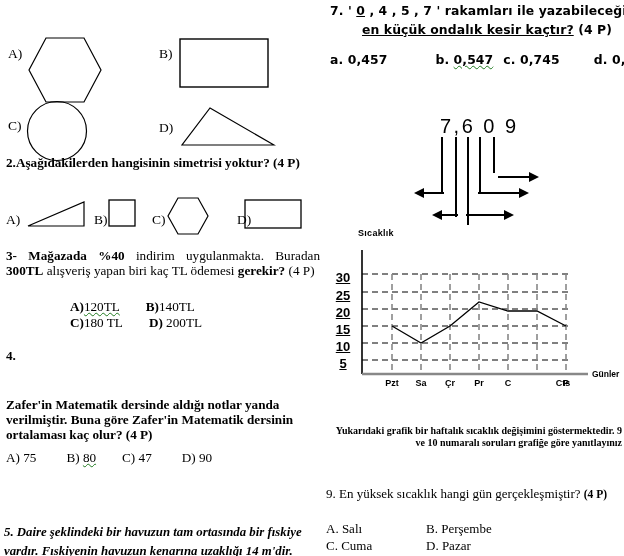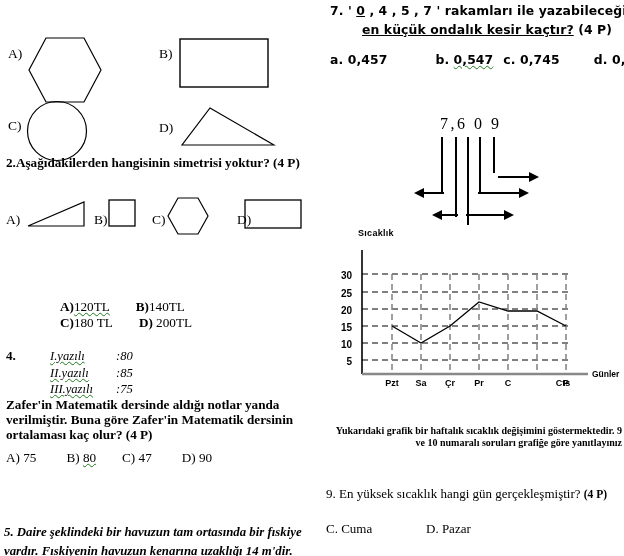"7,6 0 9" #q8-digits { font-family: Liberation Serif, serif -> Liberation Sans, sans-serif; font-size: 16px -> 20px }
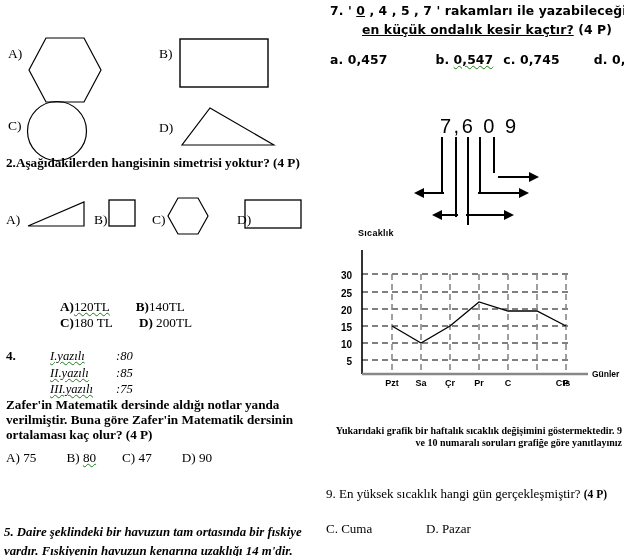"3- Mağazada %40 indirim uygulanmakta." div.q { html: none -> <div> <span>3- Mağazada </span><span>%40</span><span> indirim uygulanmakta. Buradan </span><span>300TL</span><span> alışveriş yapan biri kaç TL ödemesi </span><span>gerekir?</span><span> (4 P)</span> </div> }
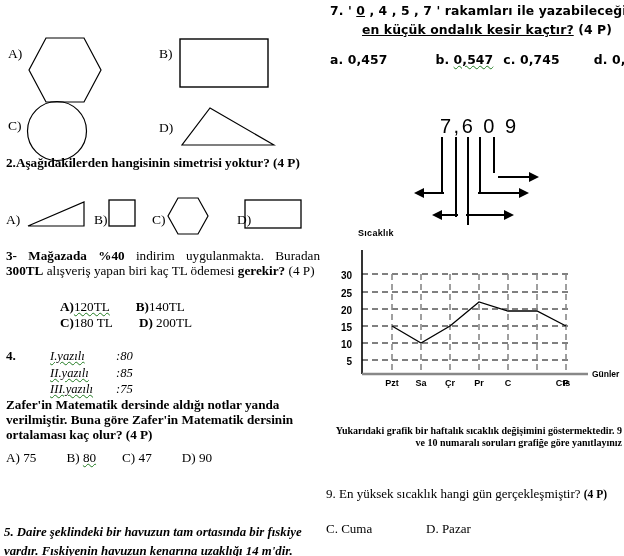"30" .ytick { font-size: 10px -> 13px; text-align: right -> center; text-decoration: none -> underline }
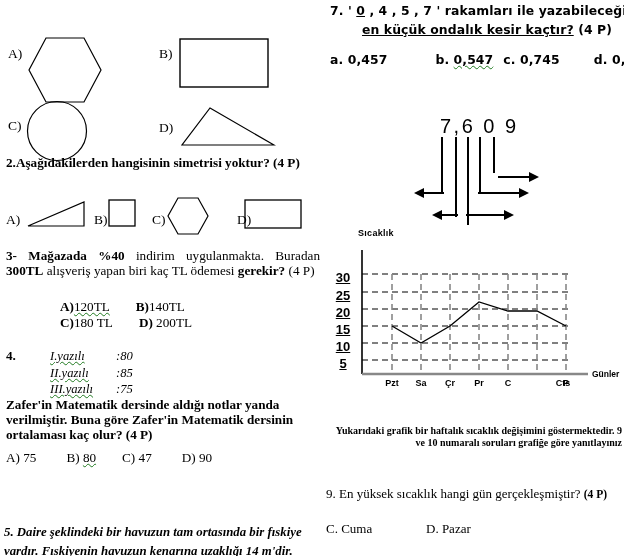"A)120TL B)140TL" #q3-opts .row { margin-left: none -> 10px }
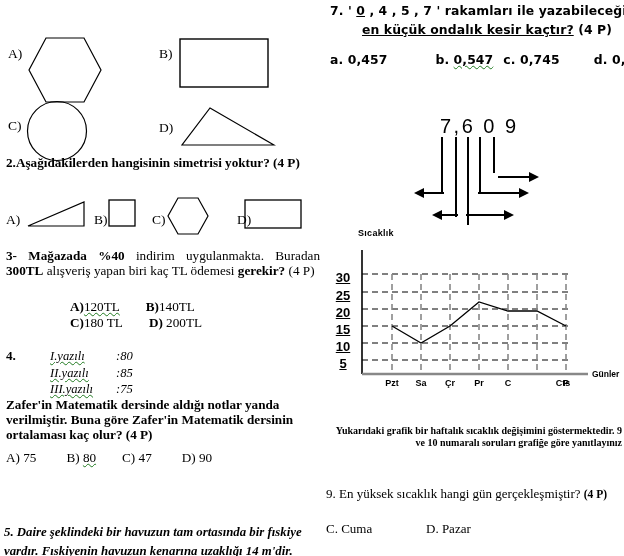"I.yazılı :80" div { html: <div> <div> <span>I.yazılı</span><span>:80</span> </div> <div> <span>II.yazılı</span><span>:85</span> </div> <div> <span>III.yazılı</span><span>:75</span> </div> </div> -> none }
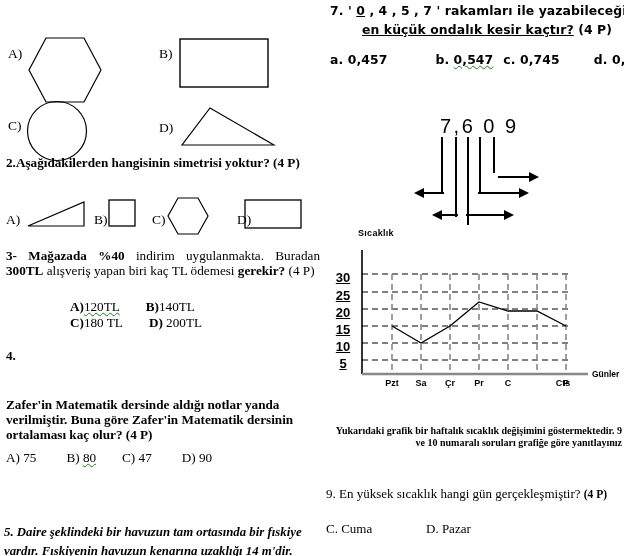"A. Salı B. Perşembe" div.row { html: none -> <div> <span>A. Salı</span><span>B. Perşembe</span> </div> }
